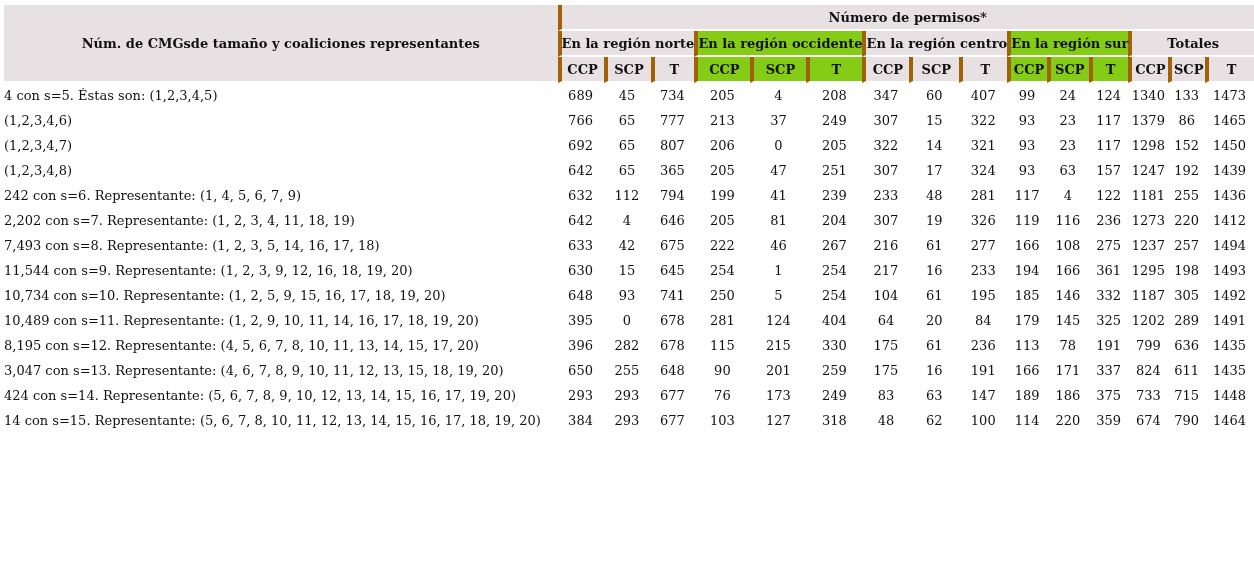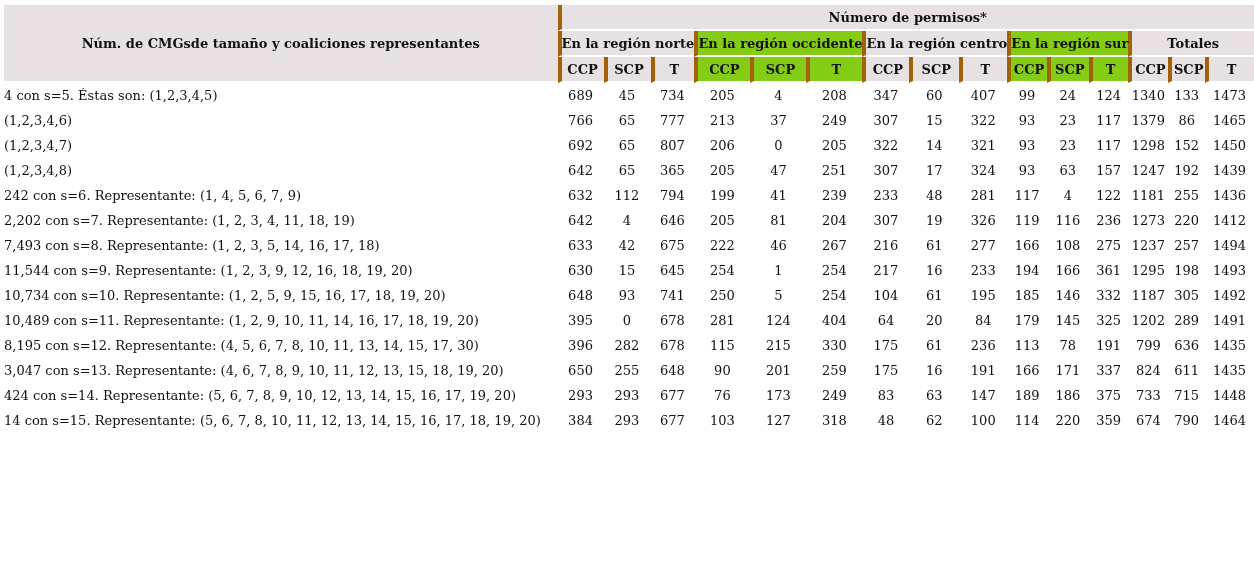"8,195 con s=12. Representante: (4," td.label-cell { text: 30 -> 20 }
